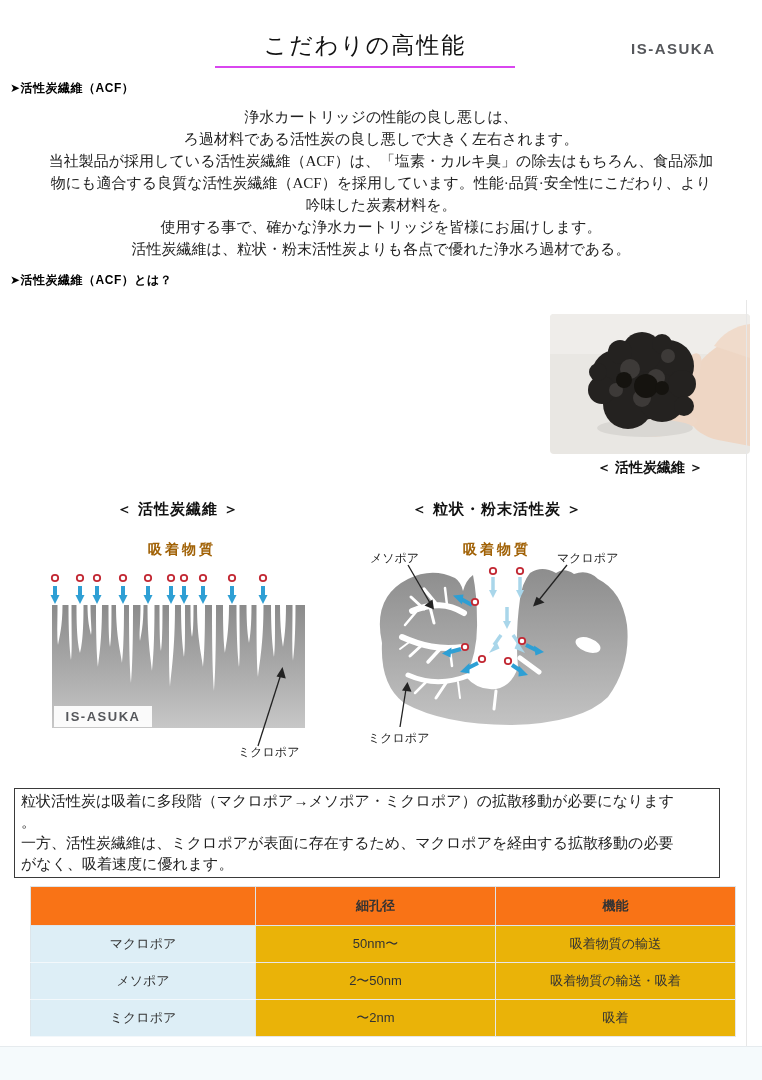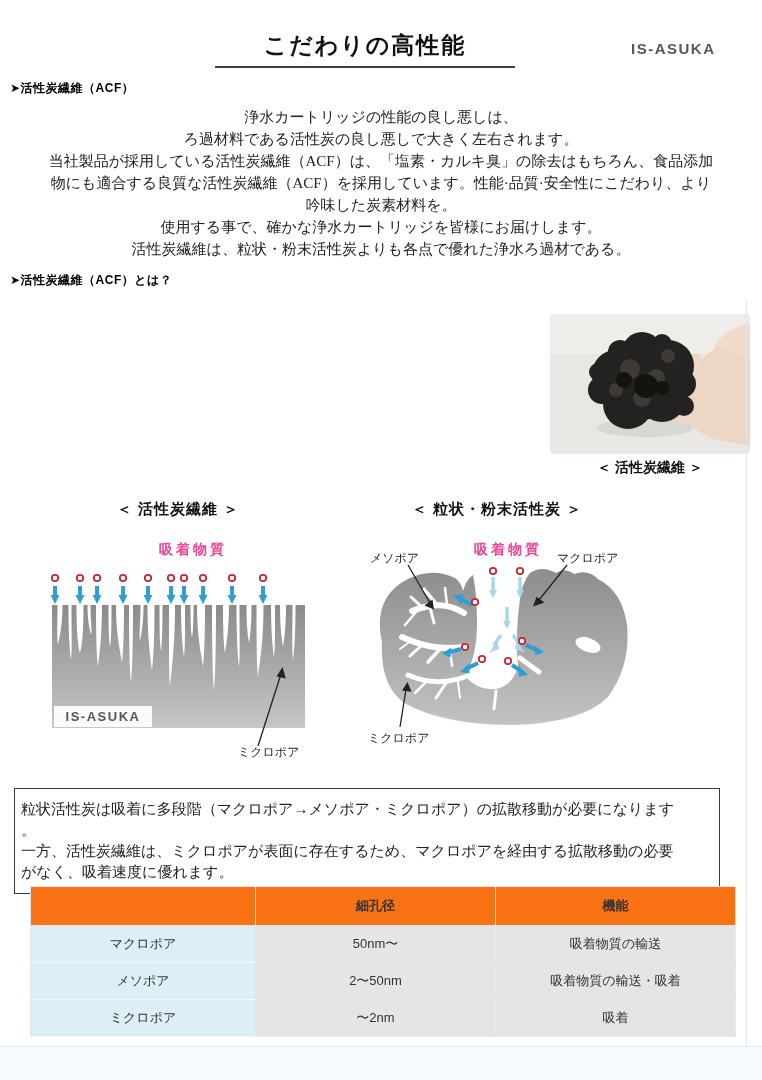"こだわりの高性能" .page-title { border-bottom: 2px solid #404040 -> 2px solid #d946ef; font-weight: bold -> normal }
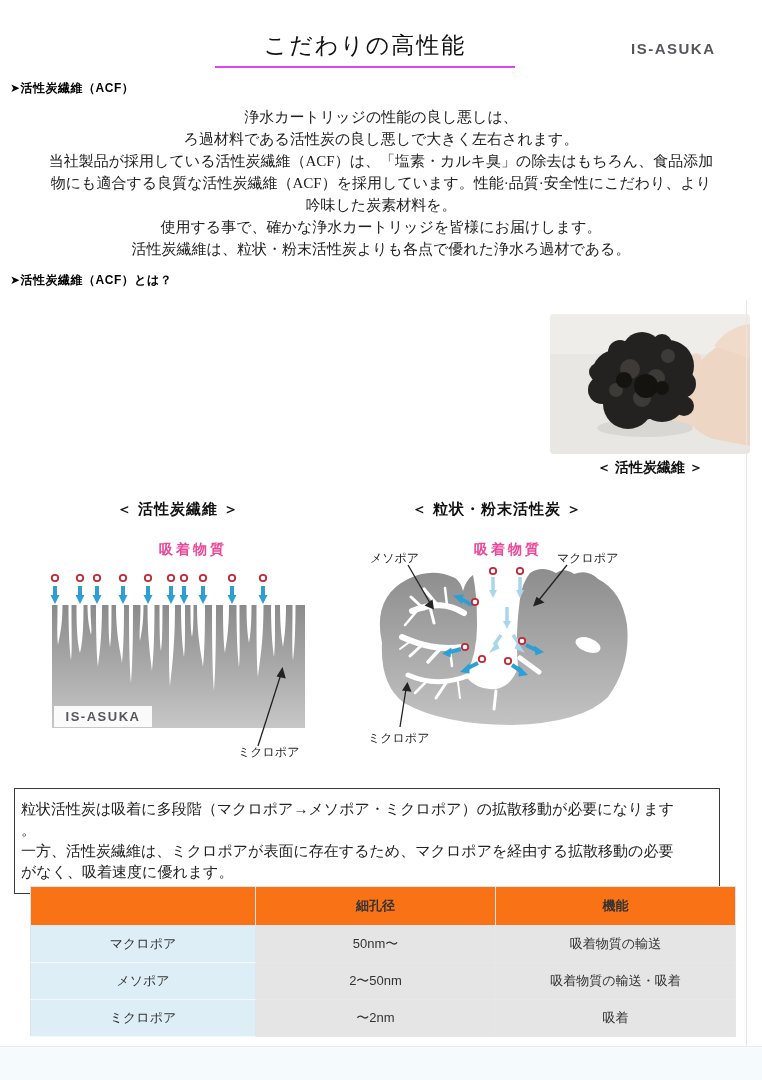"吸着物質" .adsorb-label { color: #ec4899 -> #a16207; text-align: center -> left }
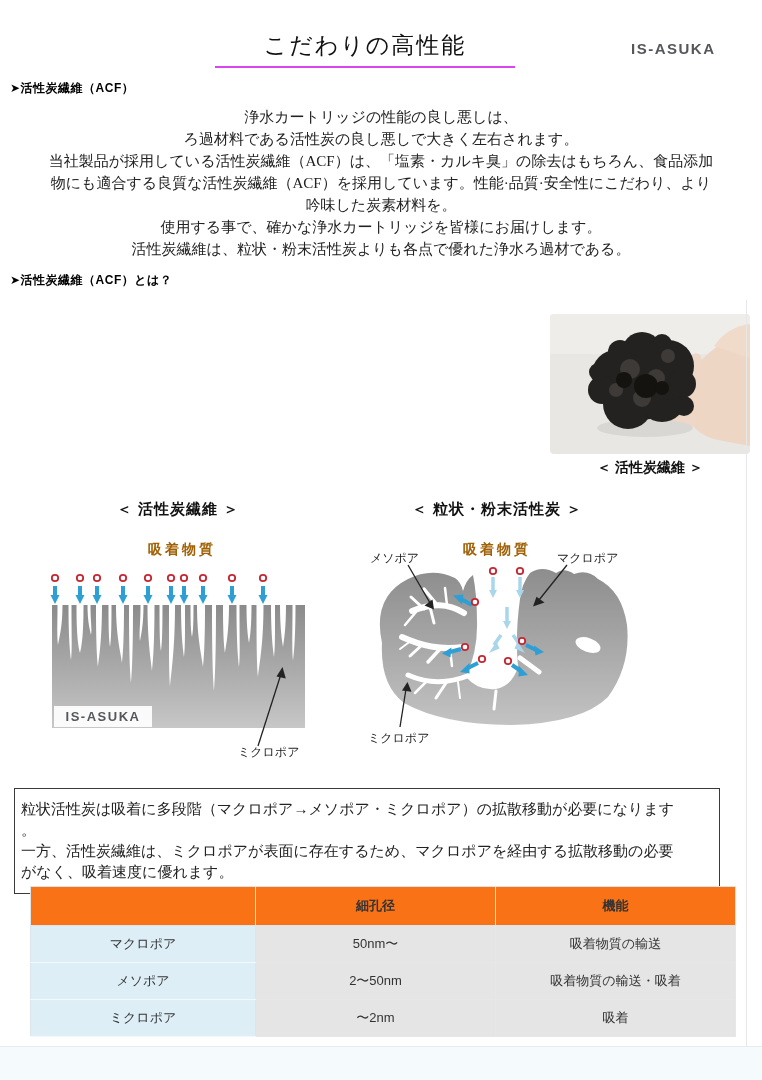"粒状活性炭は吸着に多段階（マクロポア→メソポア・ミクロポア）の拡散移動が必要にな" .note-box { padding: 10px 6px -> 2px 6px }
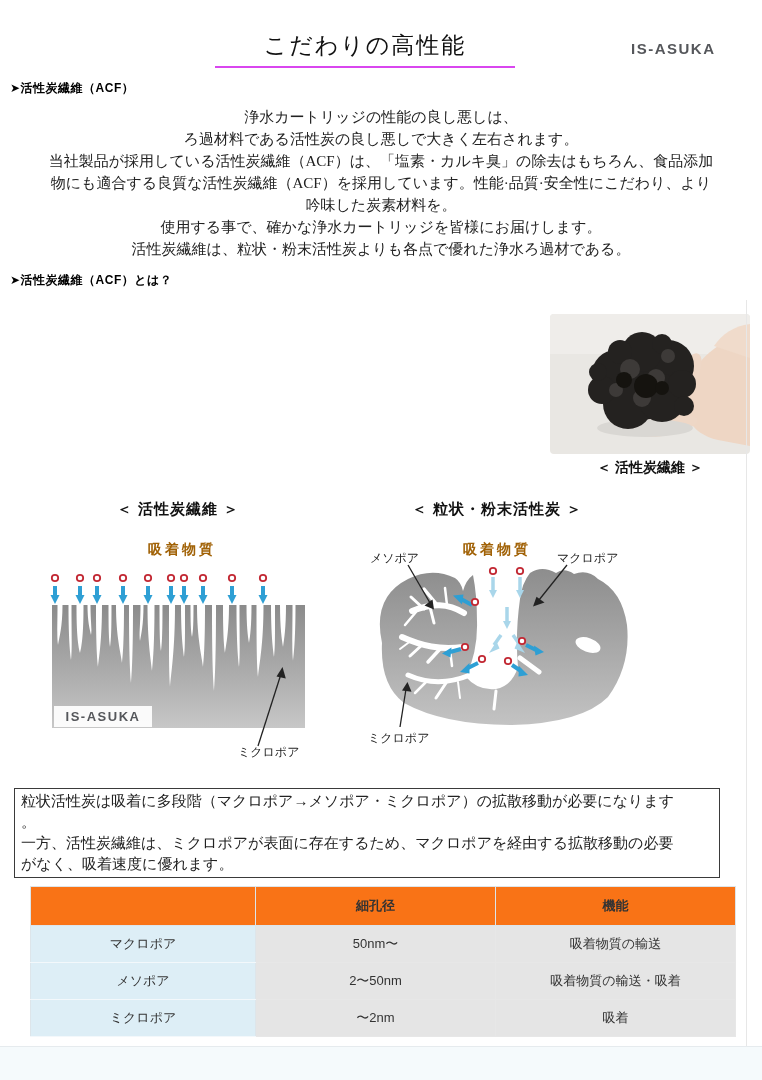"50nm〜" table.pore td { background: #e5e5e5 -> #eab308 }
